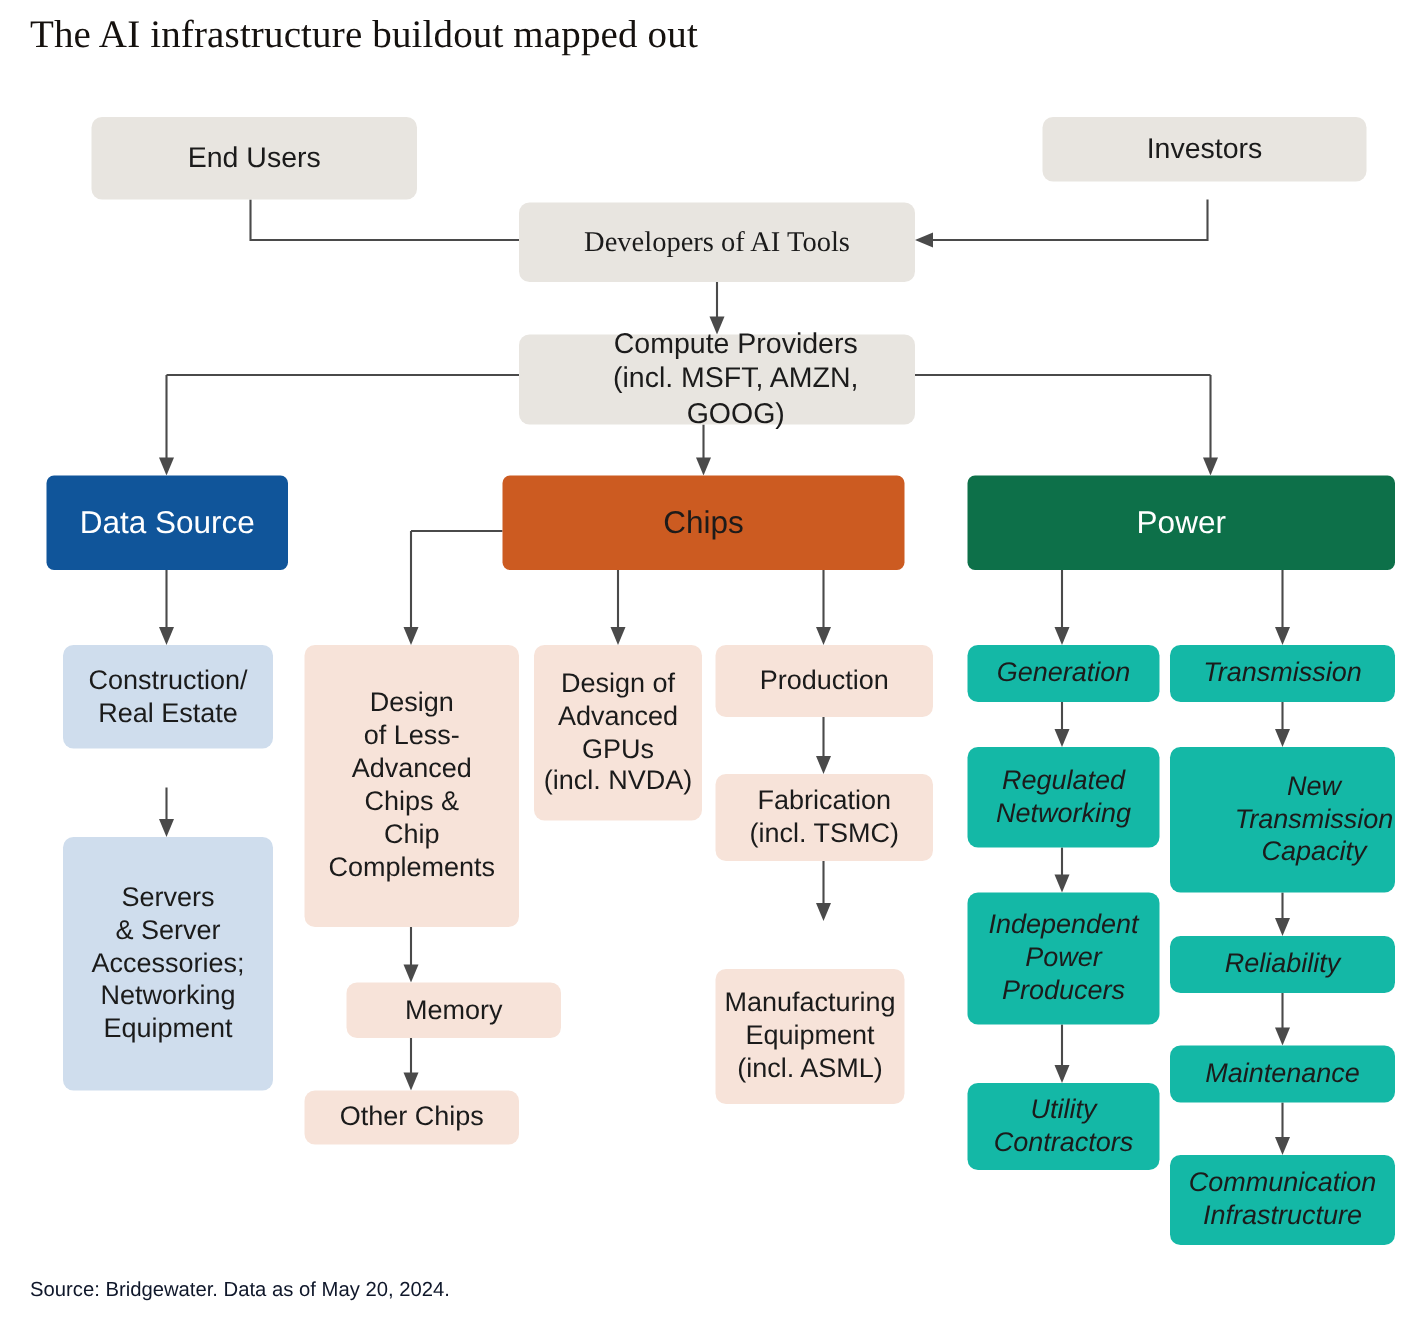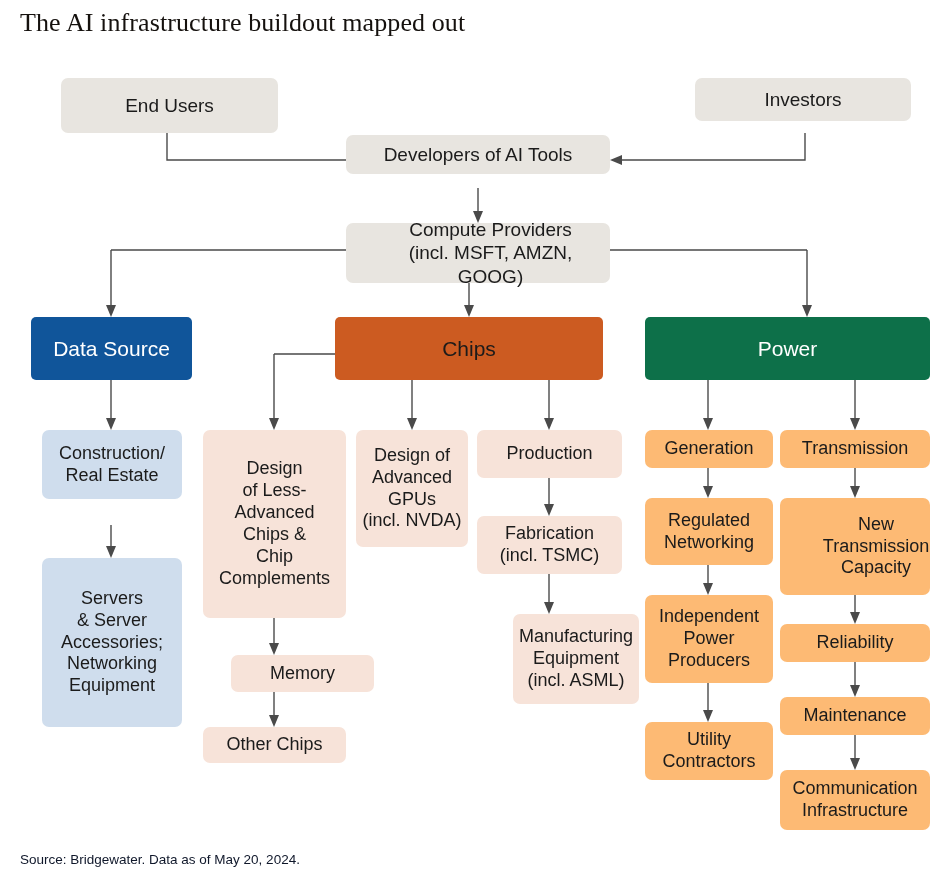"Developers of AI Tools" div.node { font-family: none -> Liberation Serif, serif; height: 39px -> 53px }
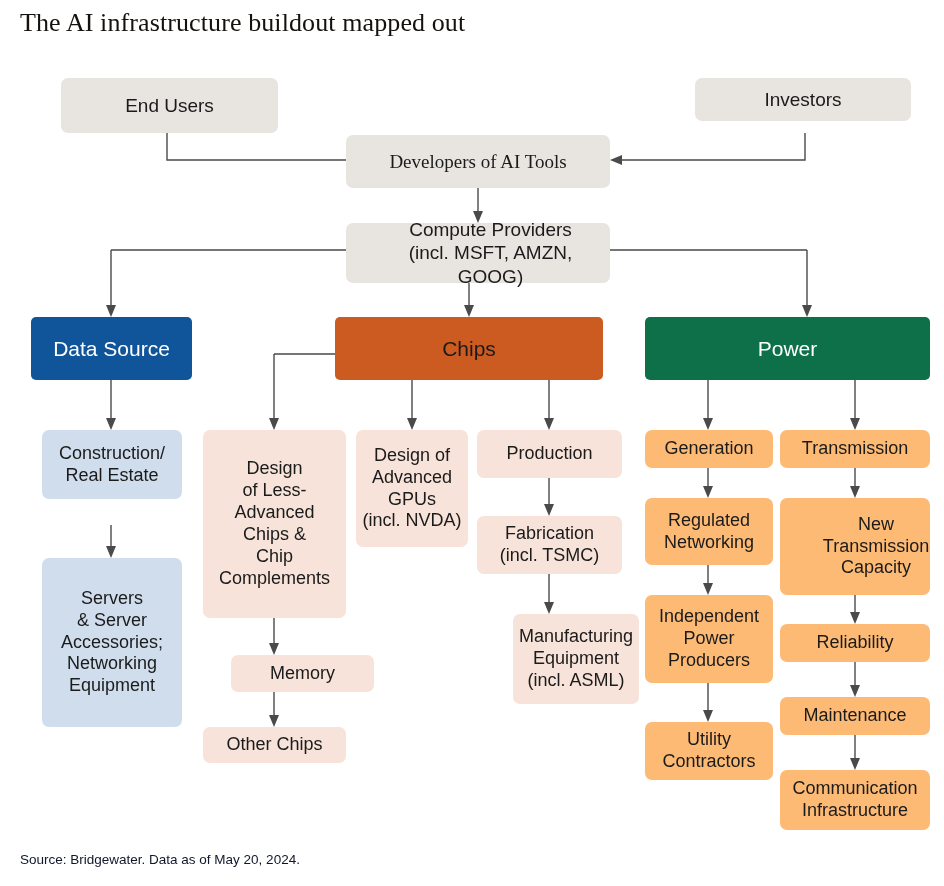"Generation" .n-mint { background: #fdba74 -> #14b8a6; font-style: none -> italic }
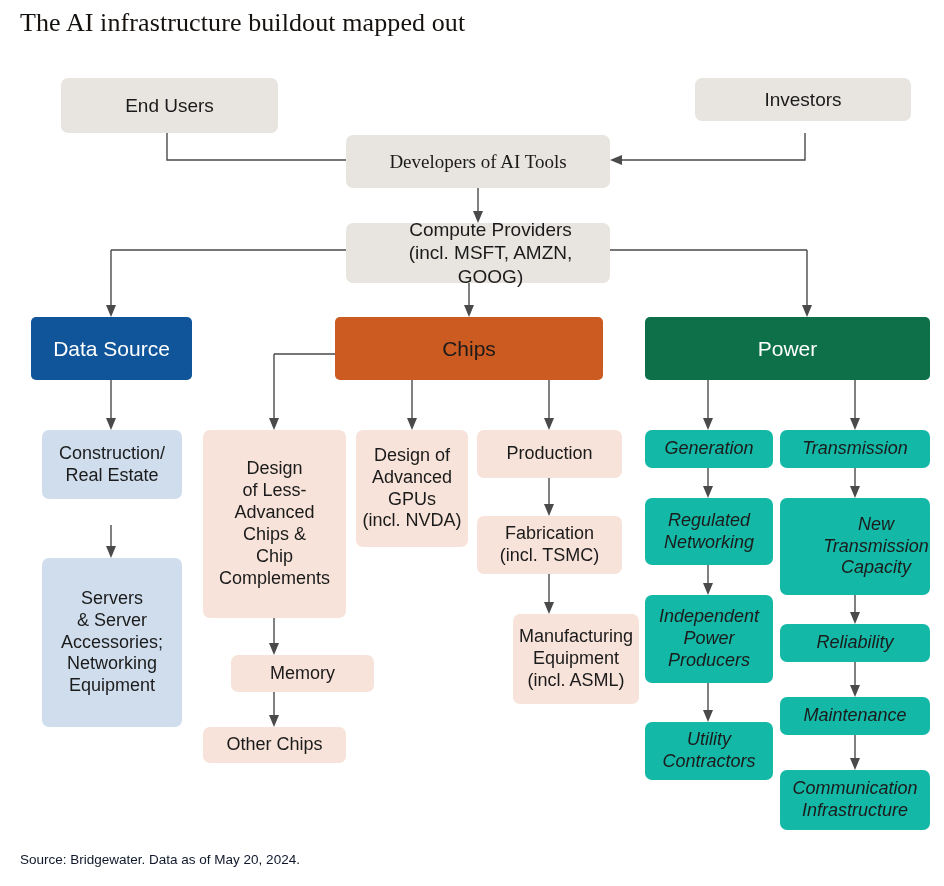"Manufacturing" div.node { margin-left: 36px -> none; top: 614px -> 646px }
